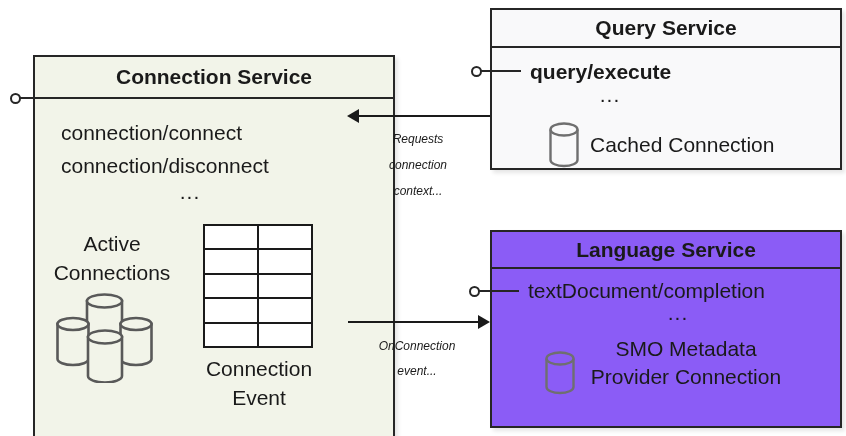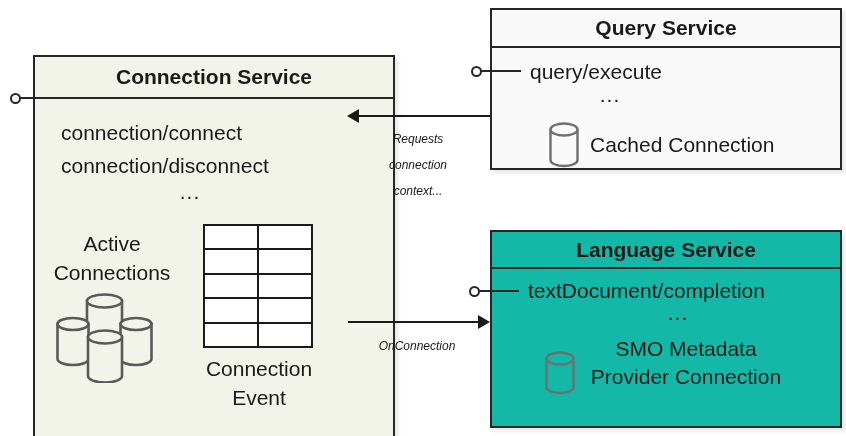"query/execute" div.abs { font-weight: none -> bold }
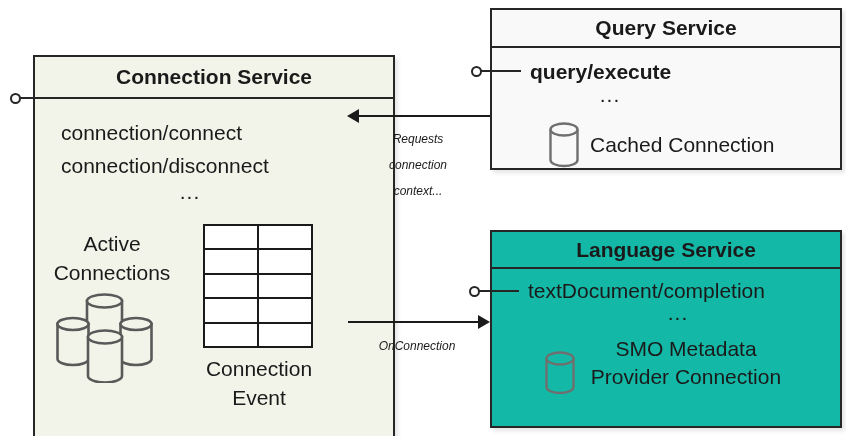"Language Service" .svc-box.language { background: #14b8a6 -> #8b5cf6 }
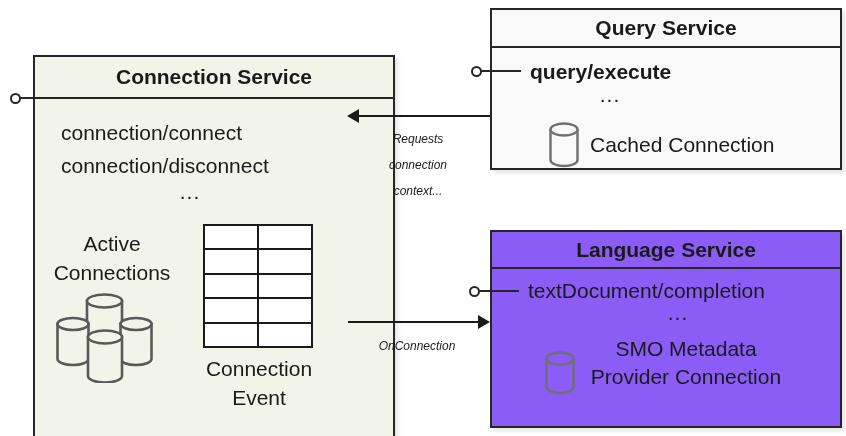"event..." div { html: none -> <div>event...</div> }
